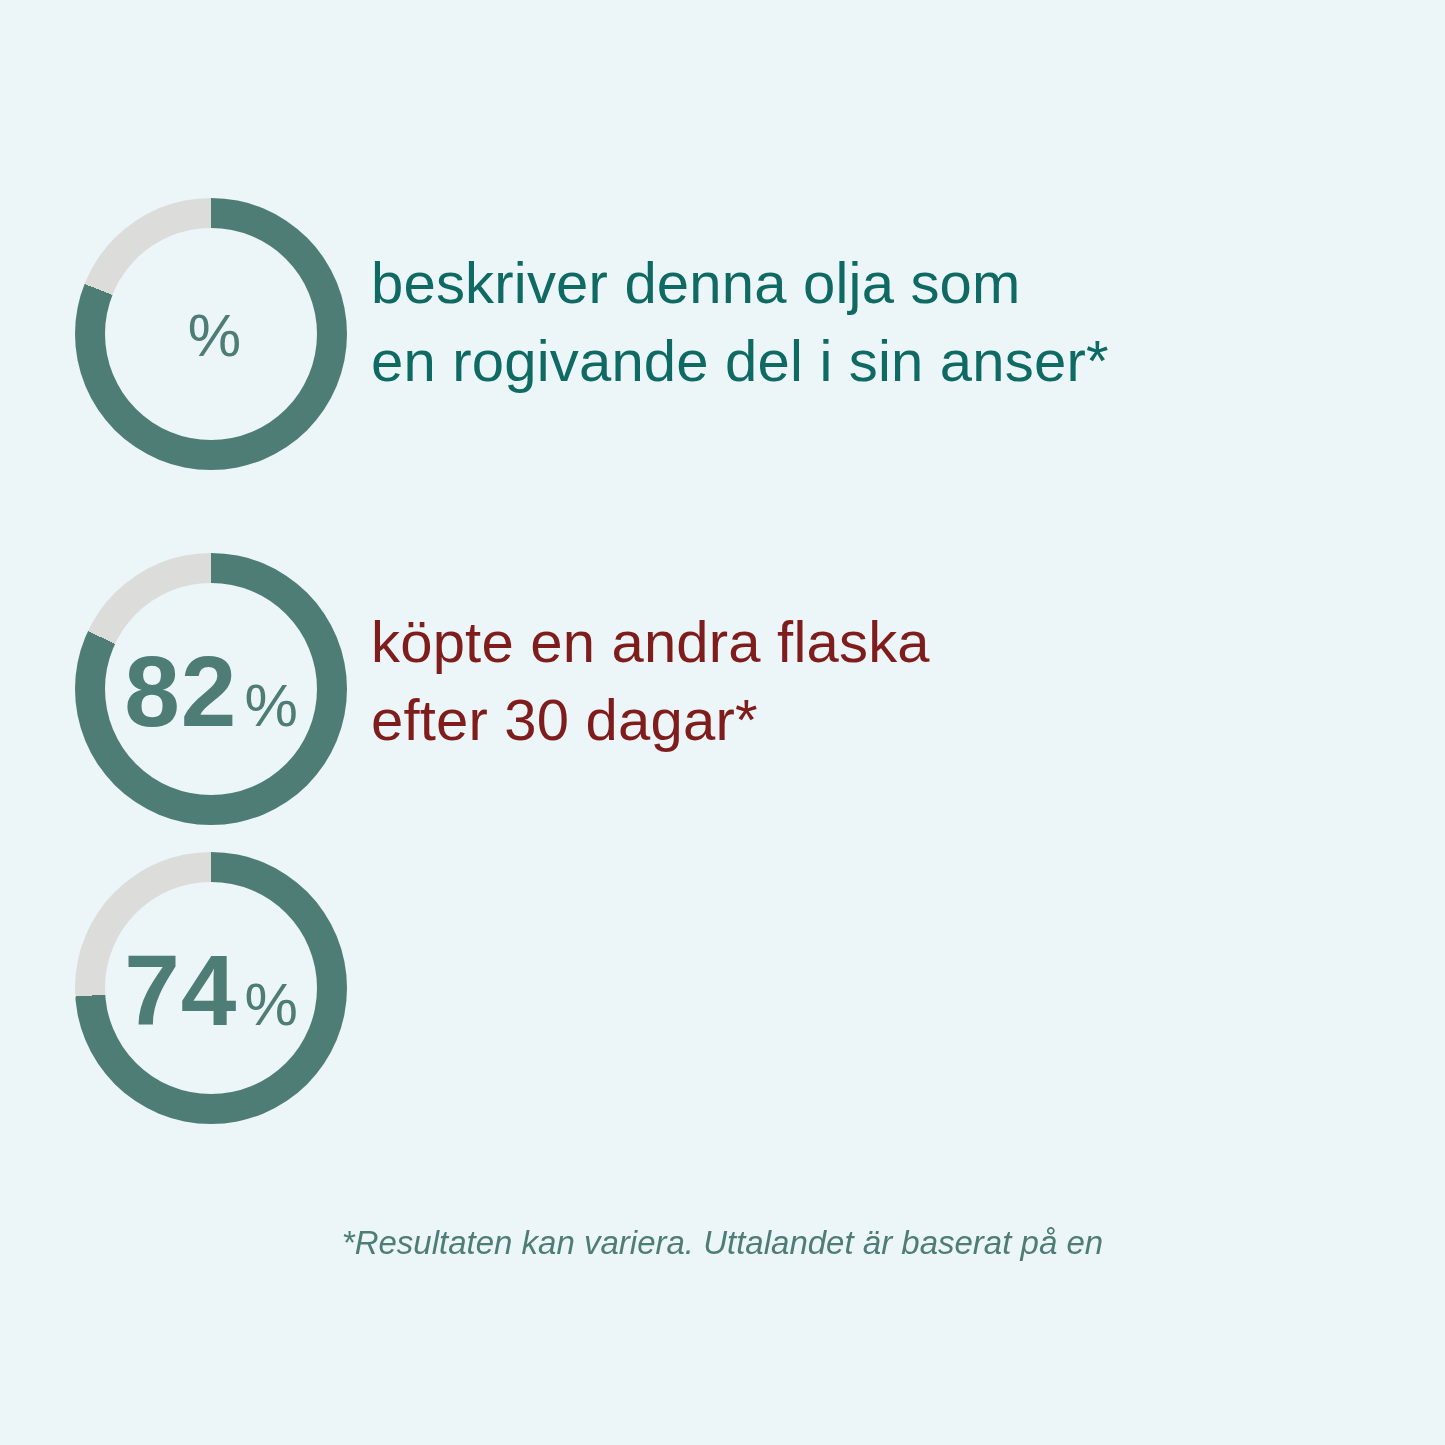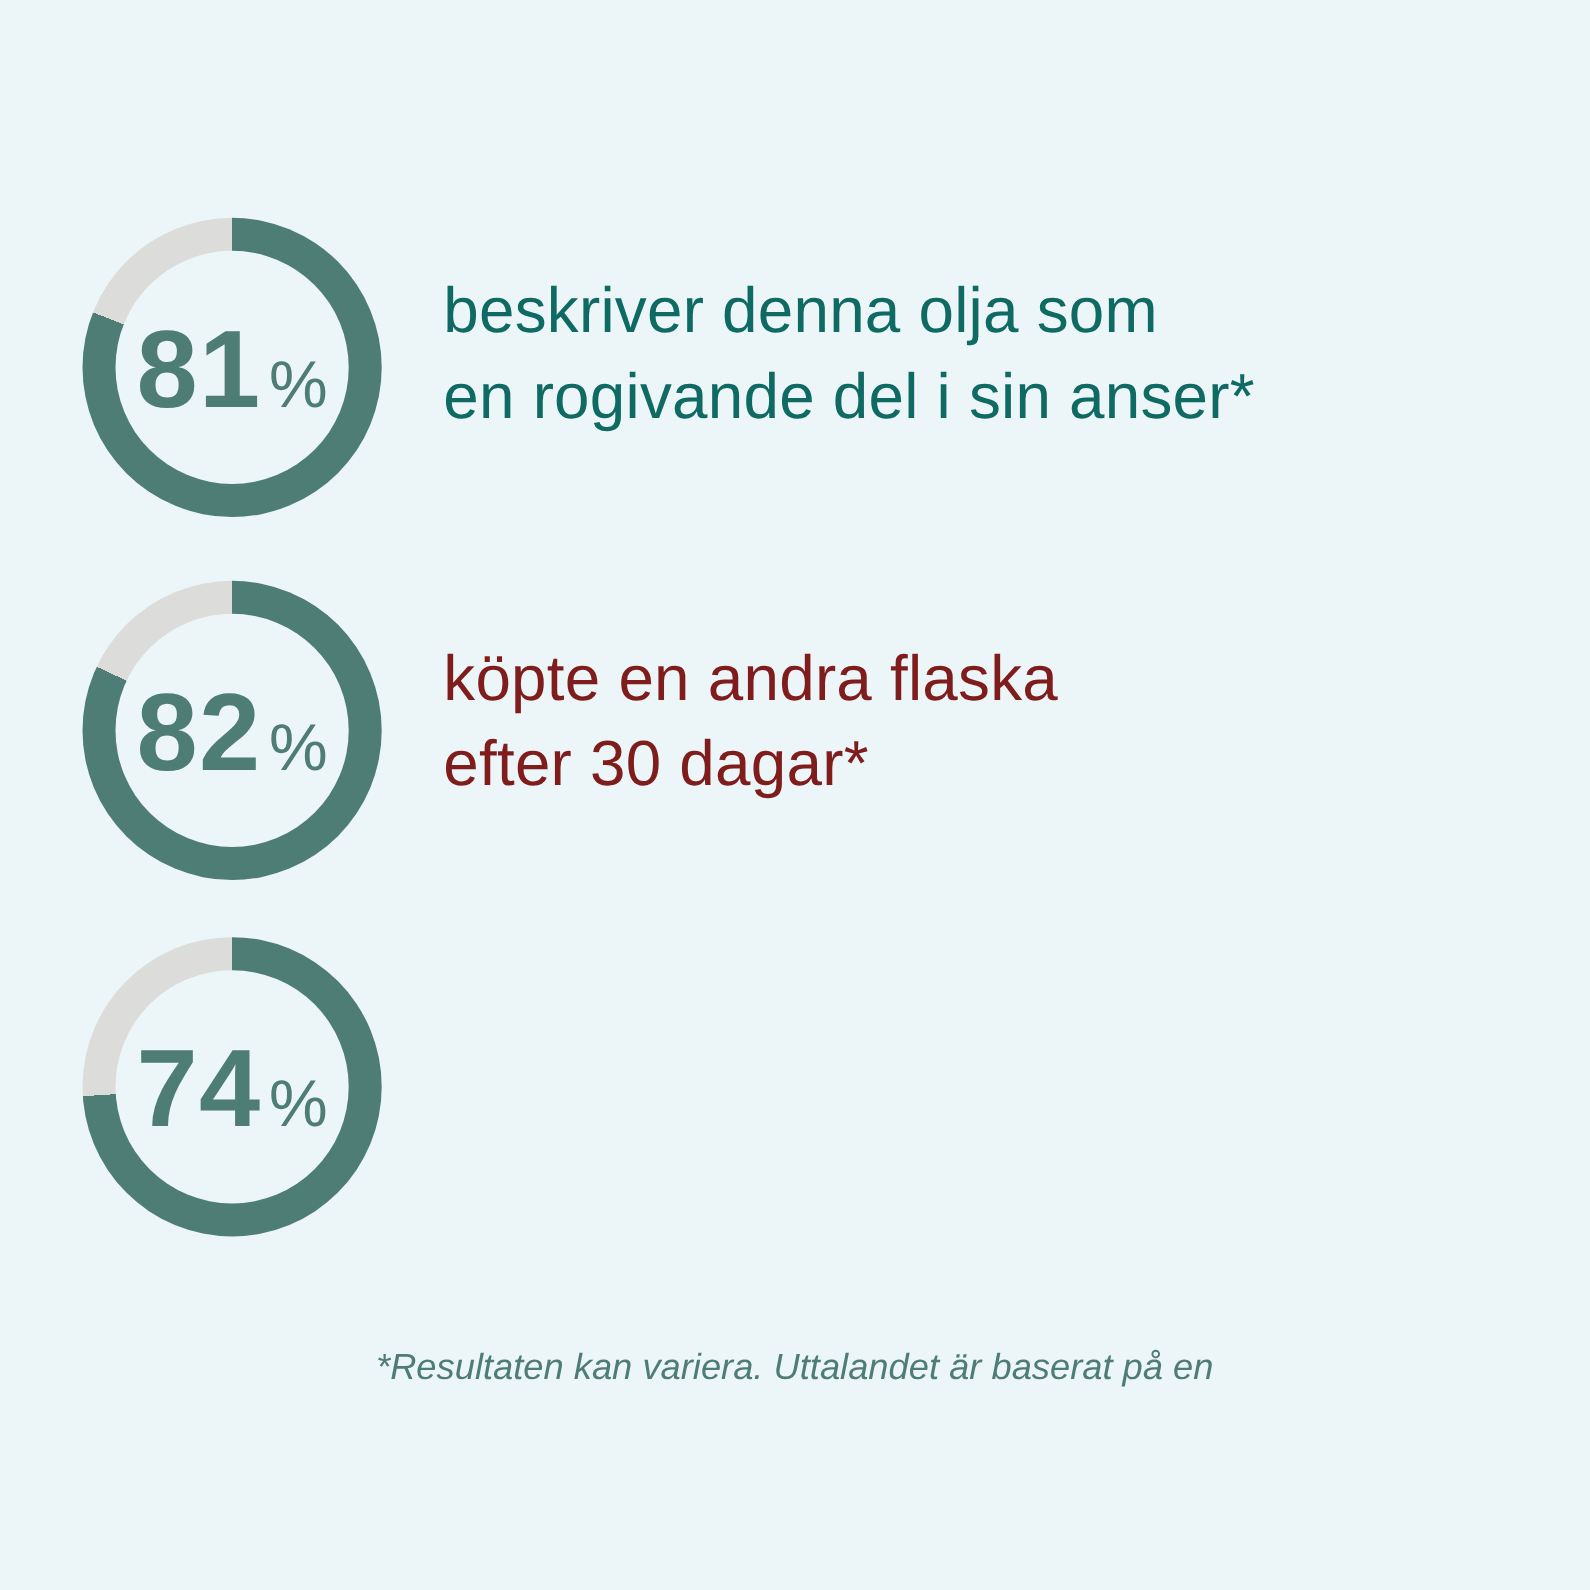"81" span.num { html: <span>81</span> -> none }
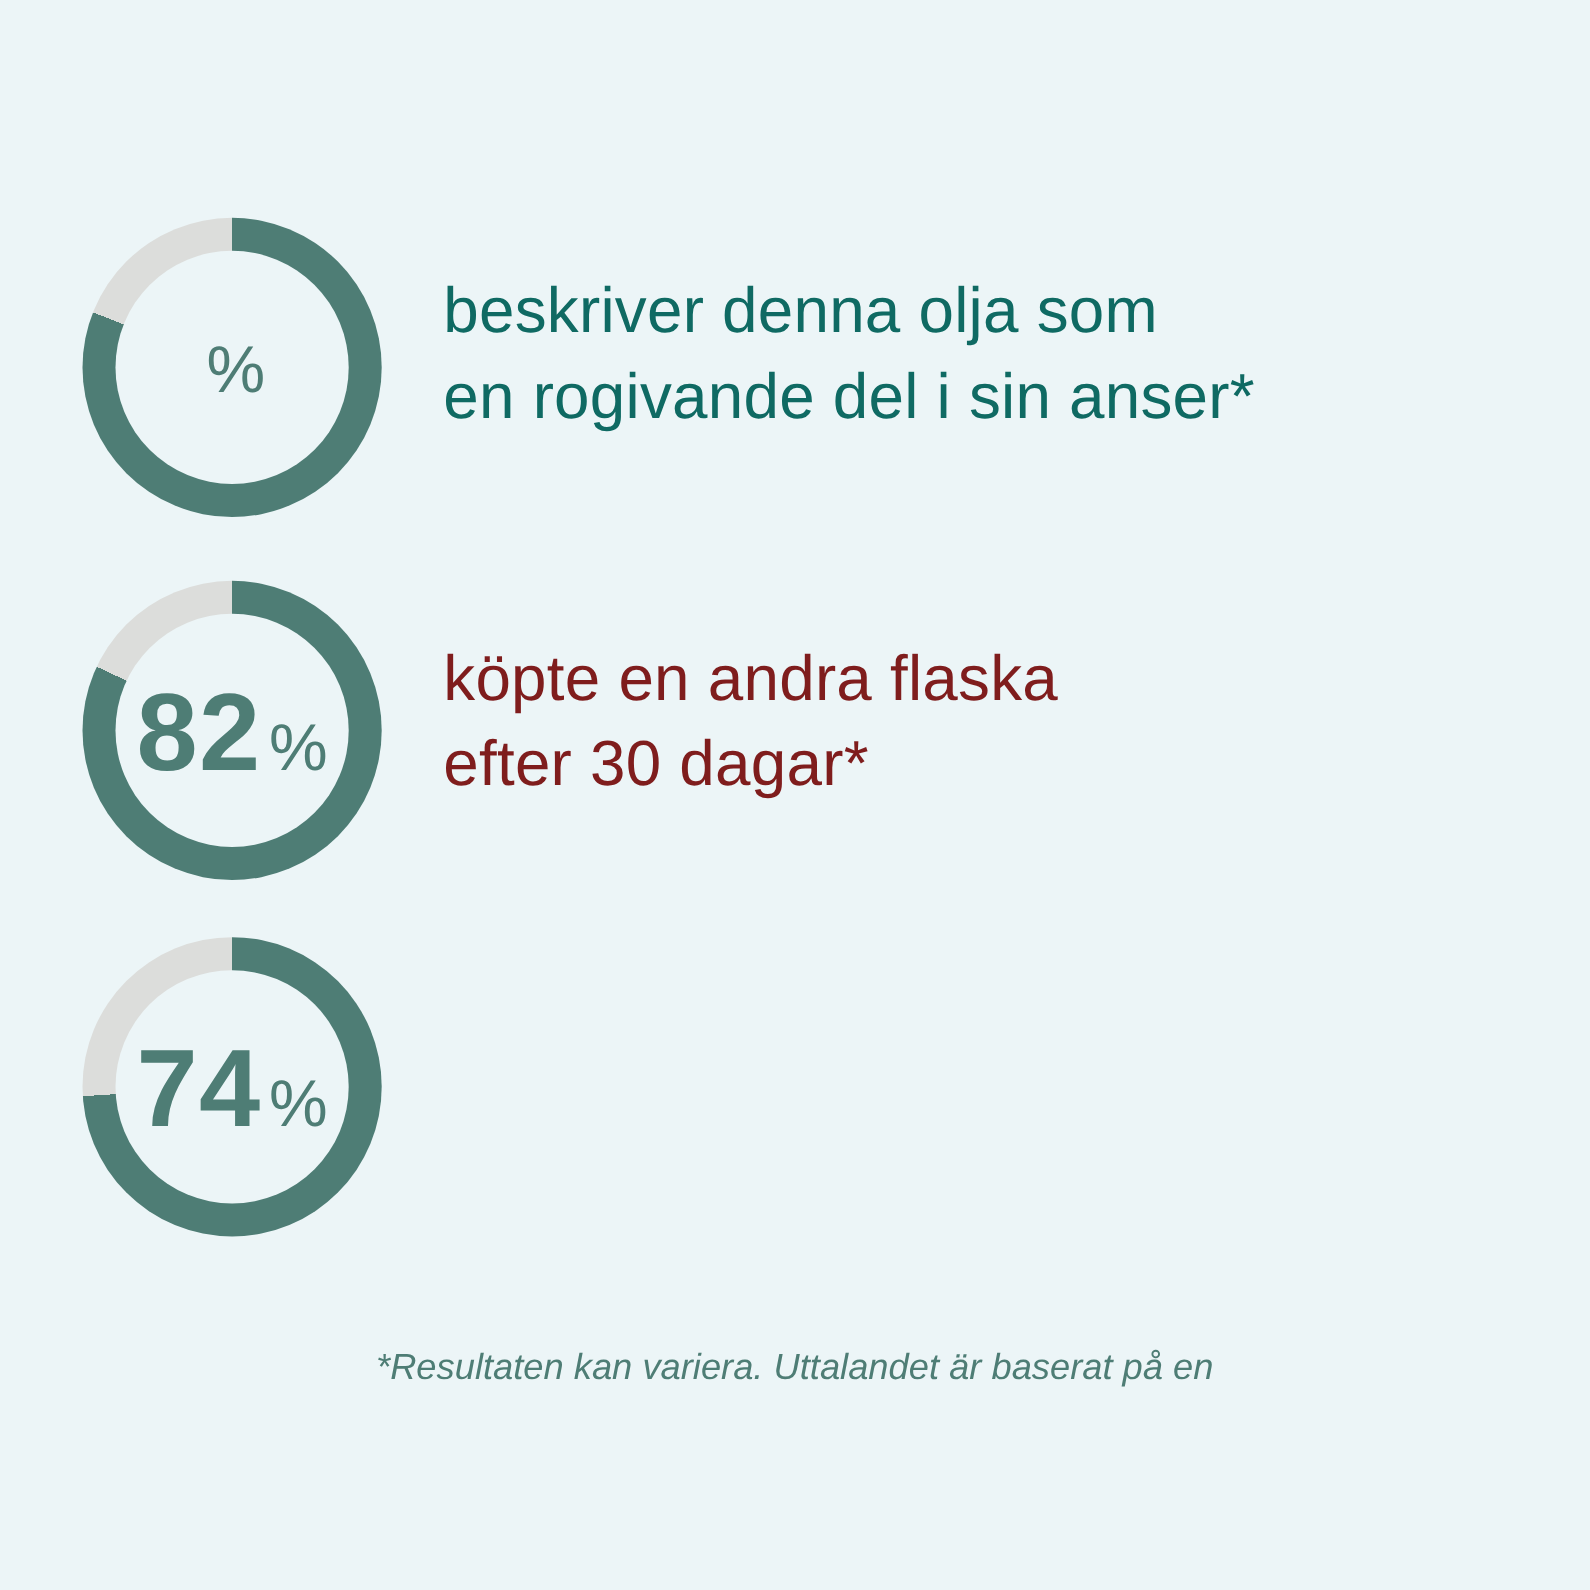"beskriver denna olja som" .copy { margin-left: 56px -> 24px }
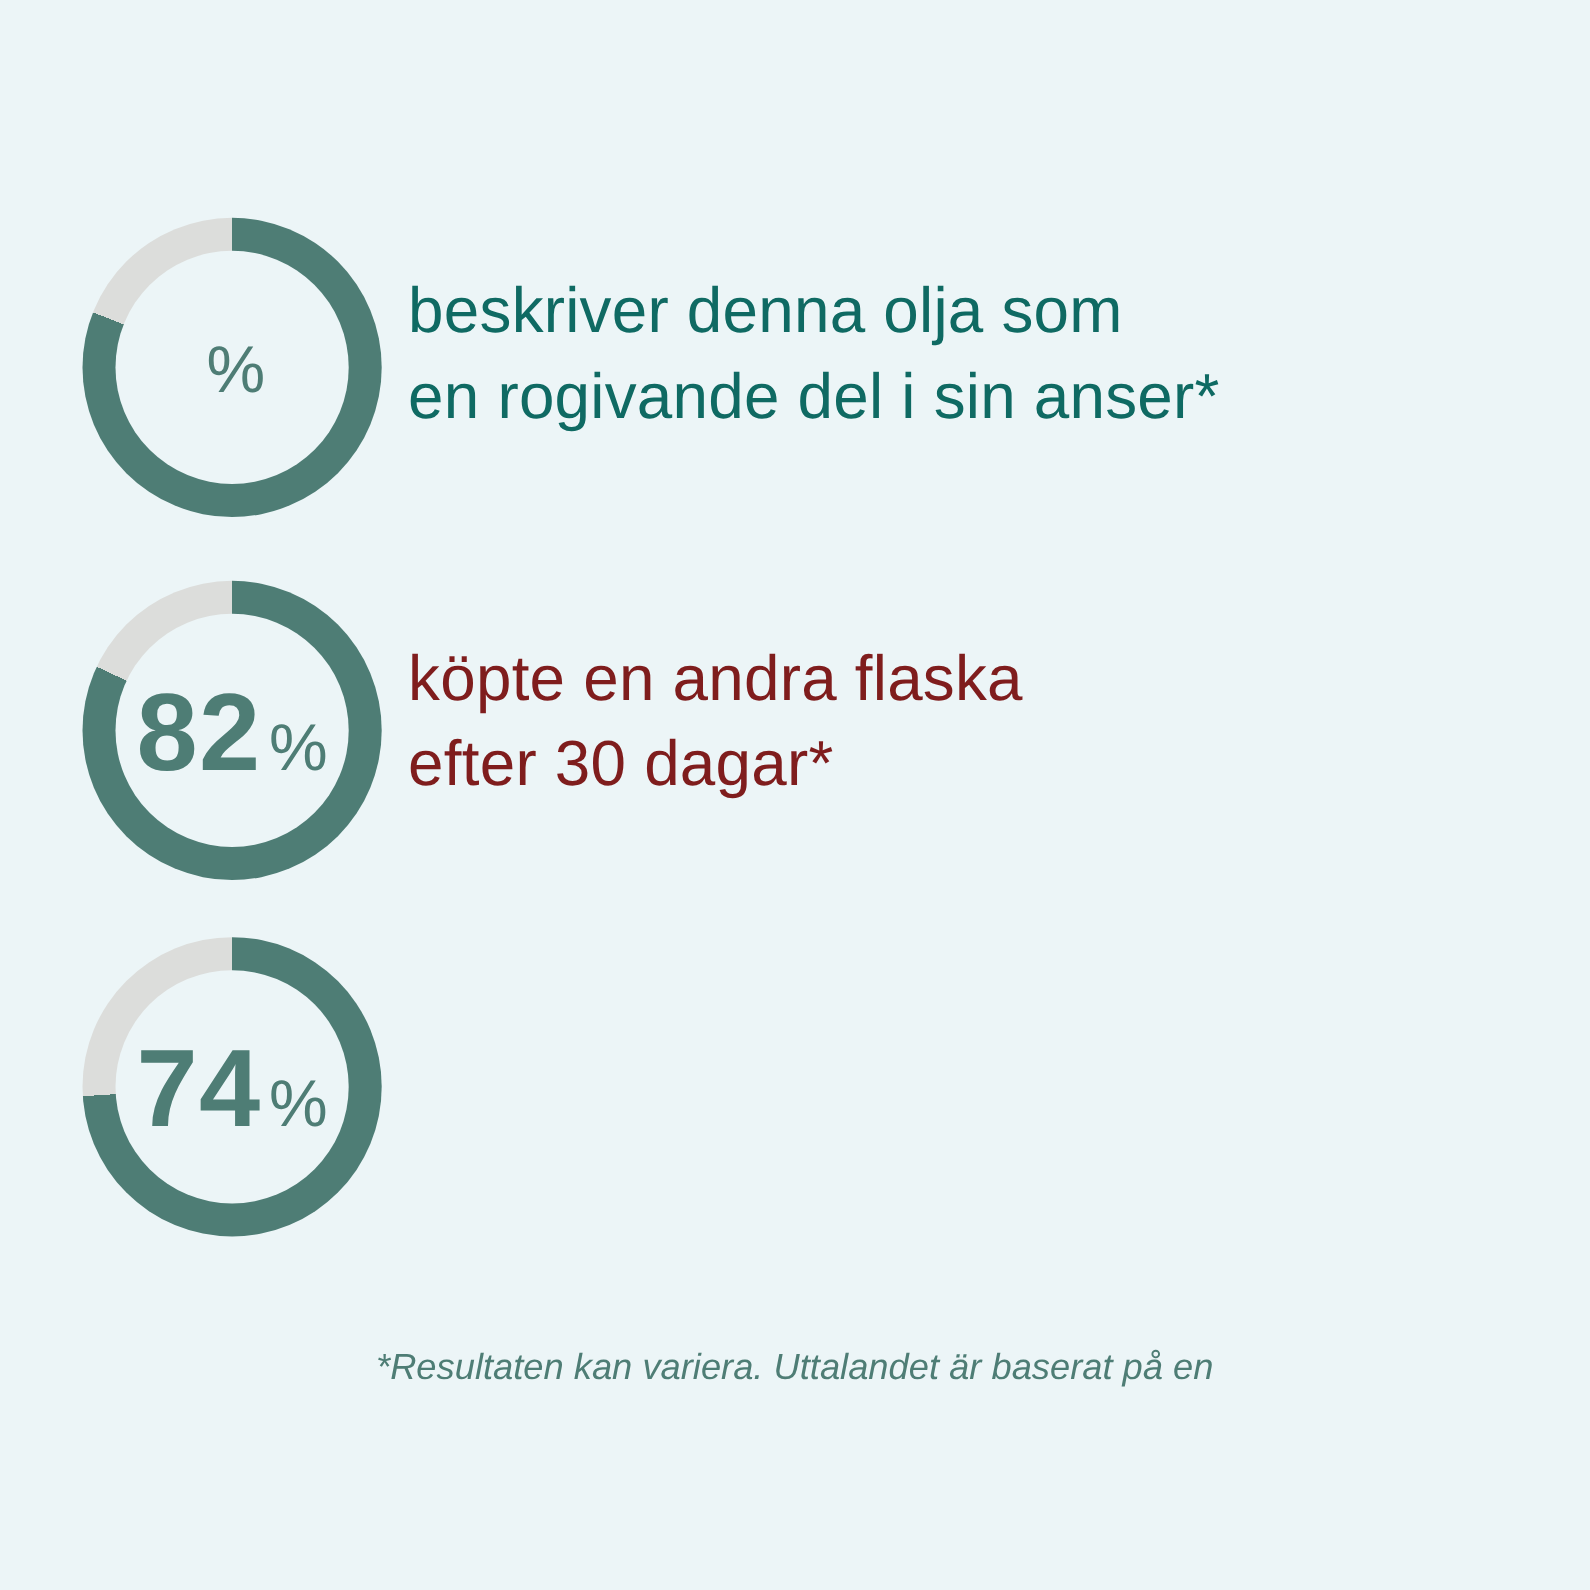"82" .row2 { top: 528px -> 553px }
